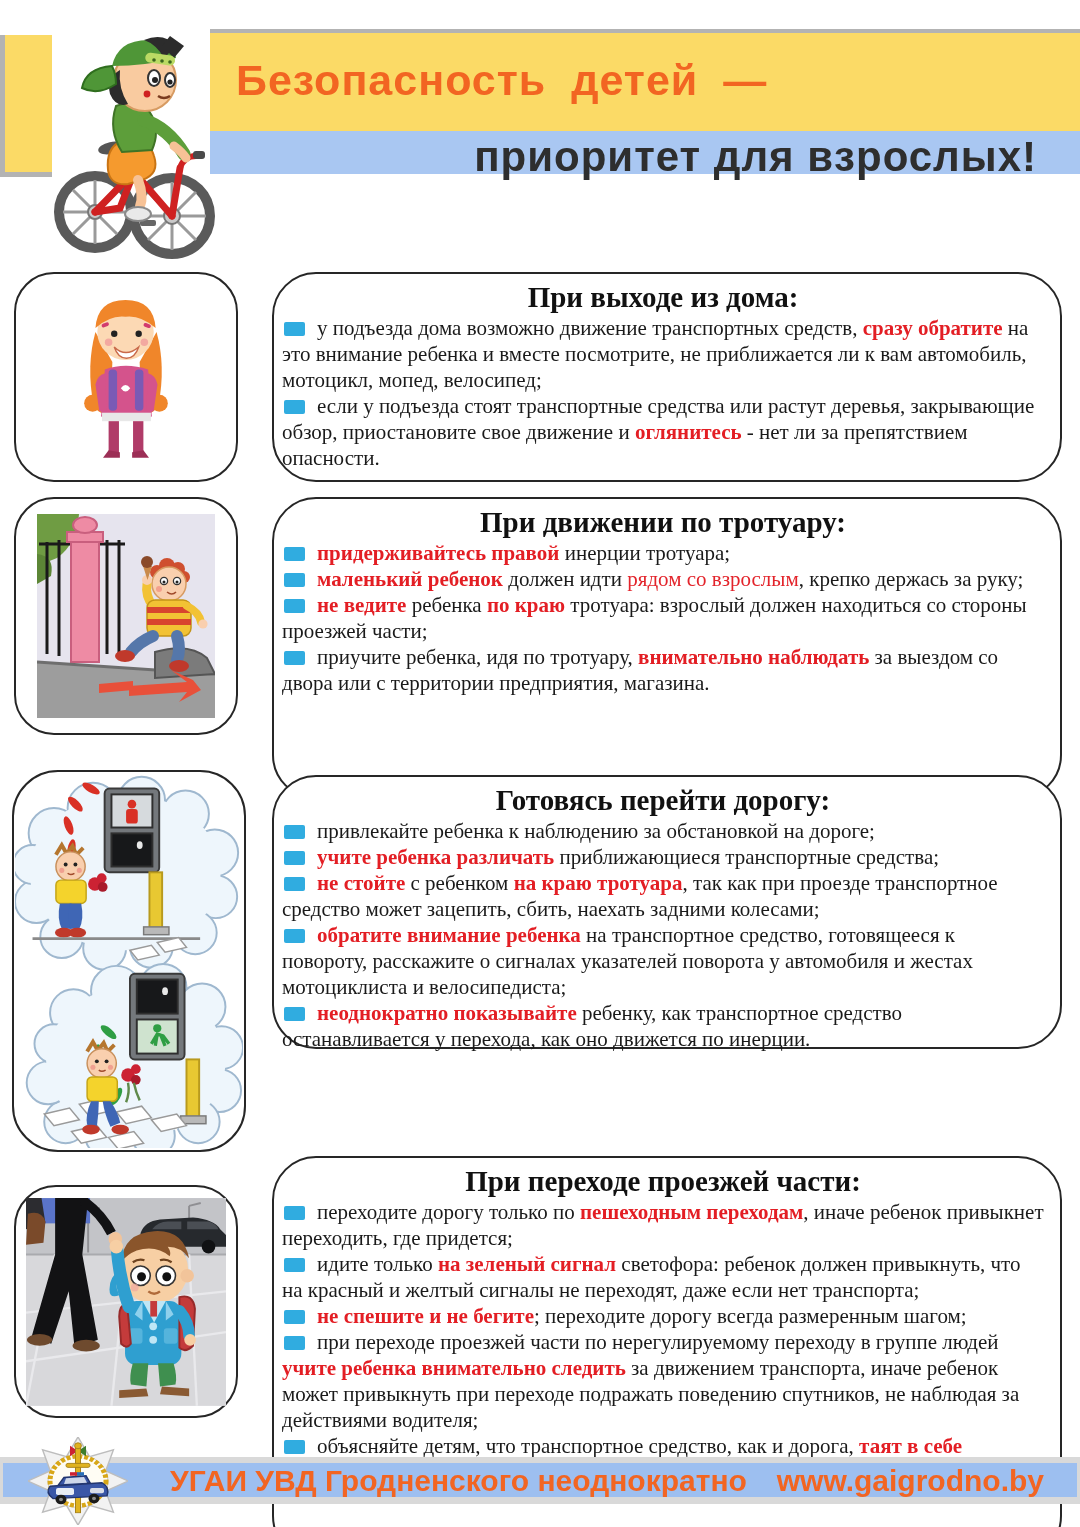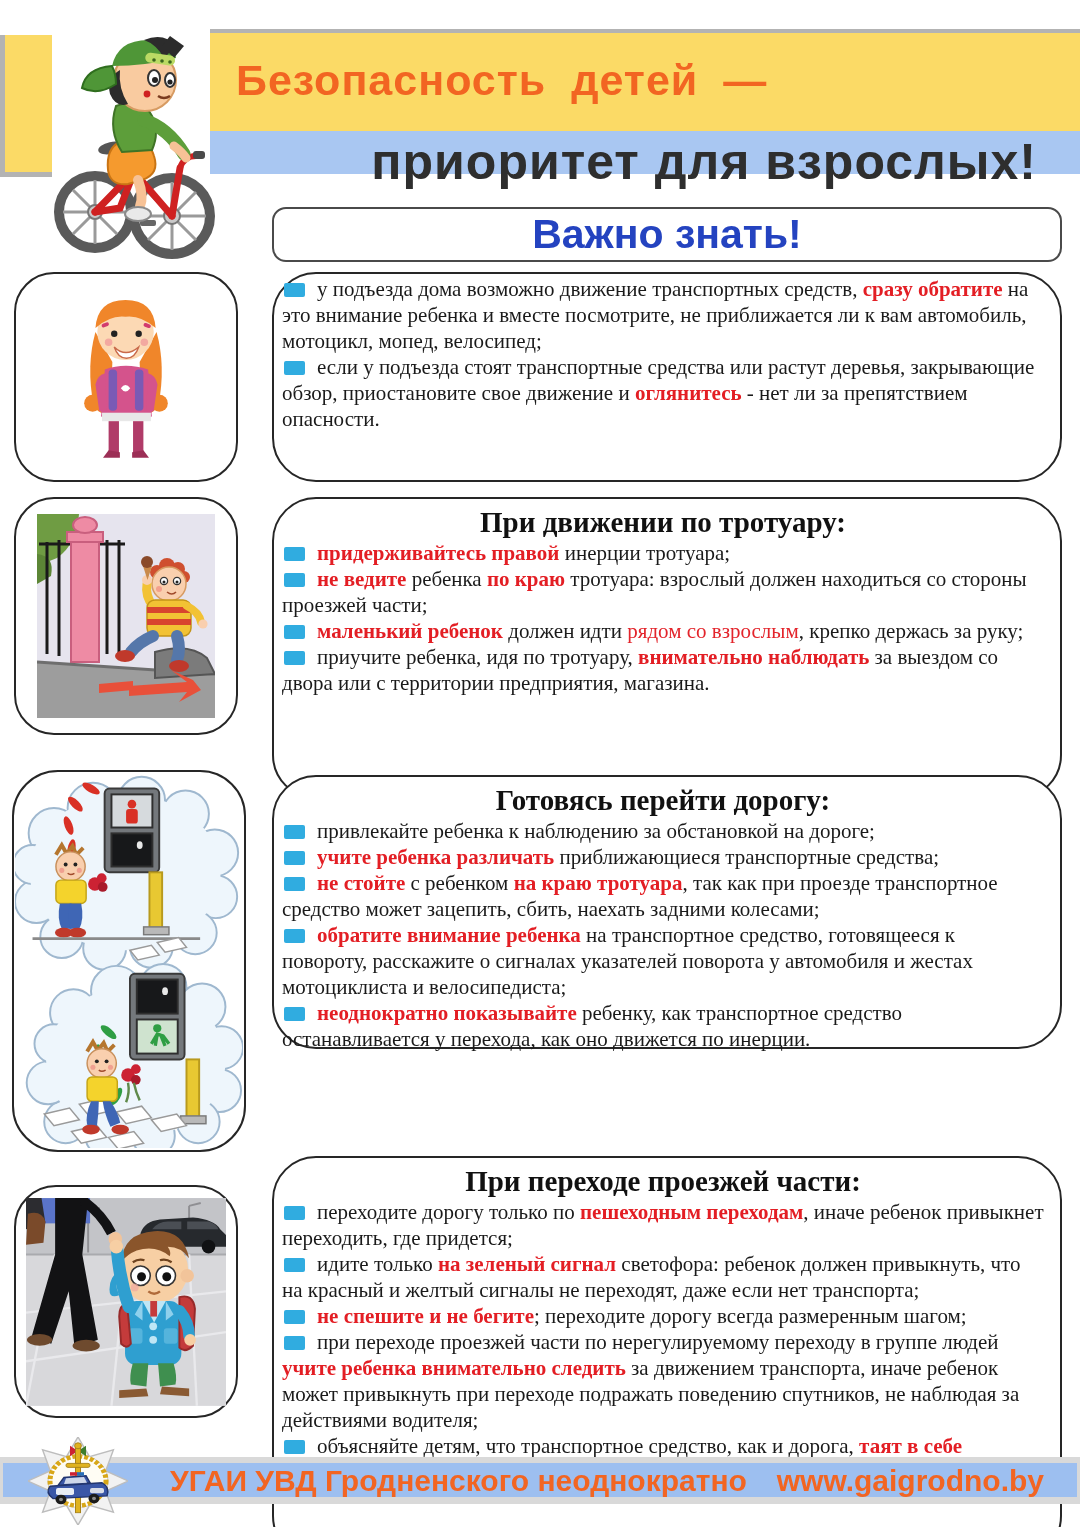"приоритет для взрослых!" .title2 { font-size: 50px -> 42px }
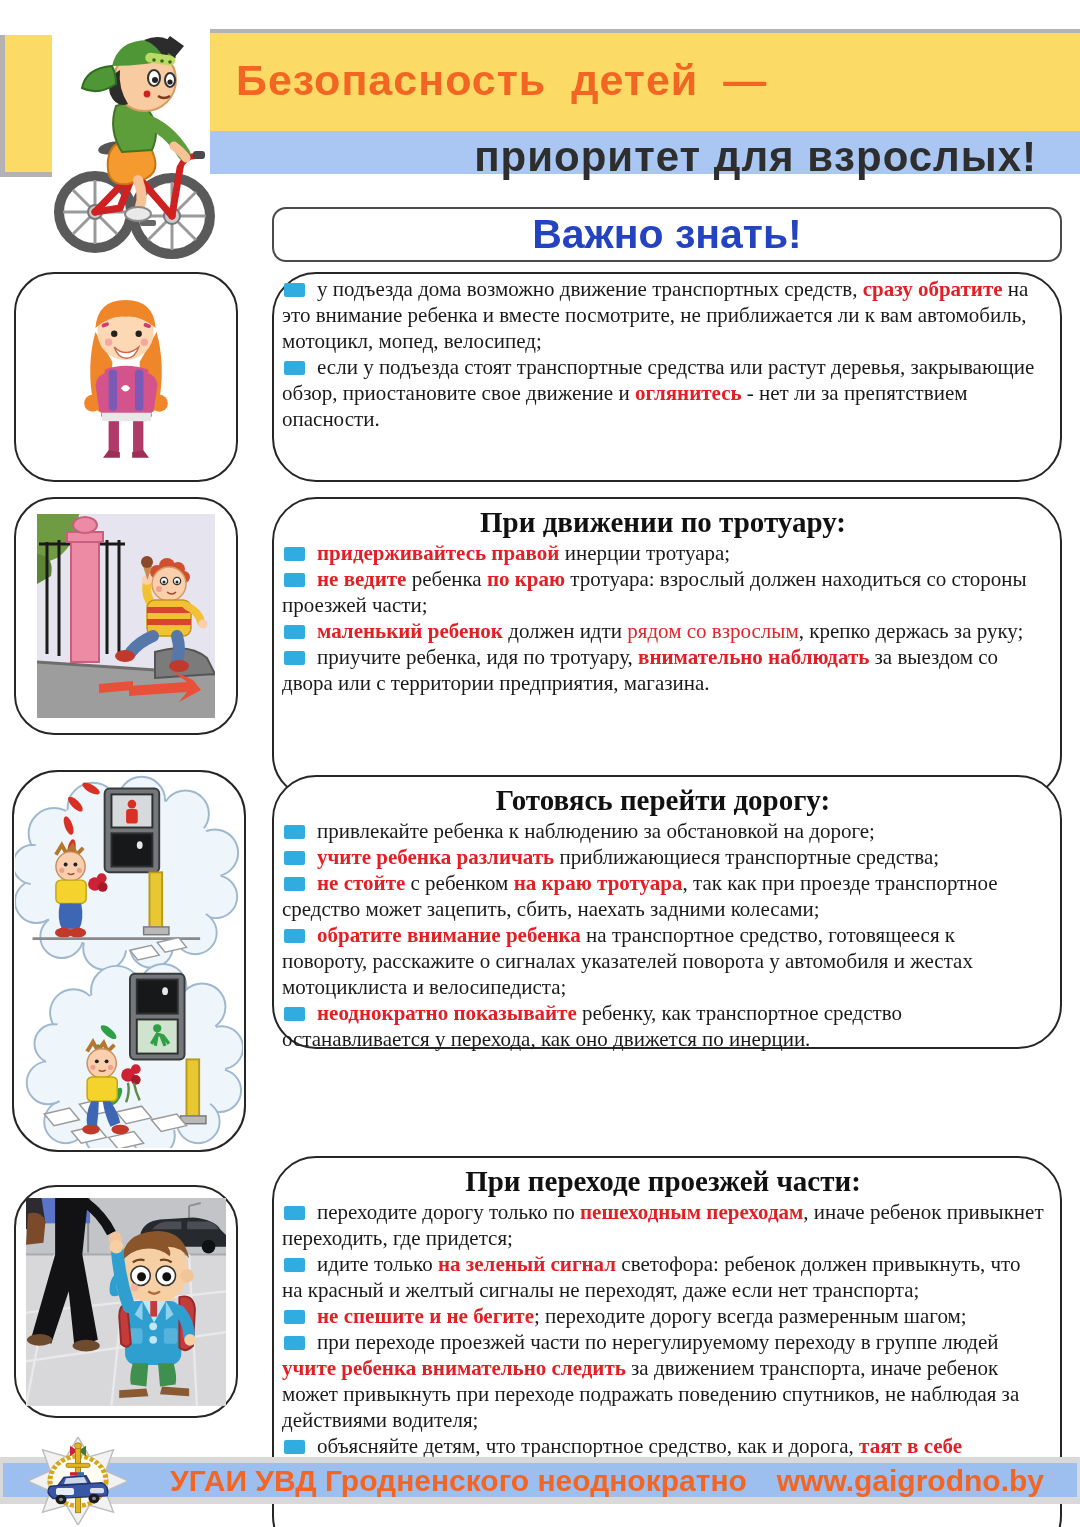"Важно знать!" div.banner-box { html: <div> <span>Важно знать!</span> </div> -> none }
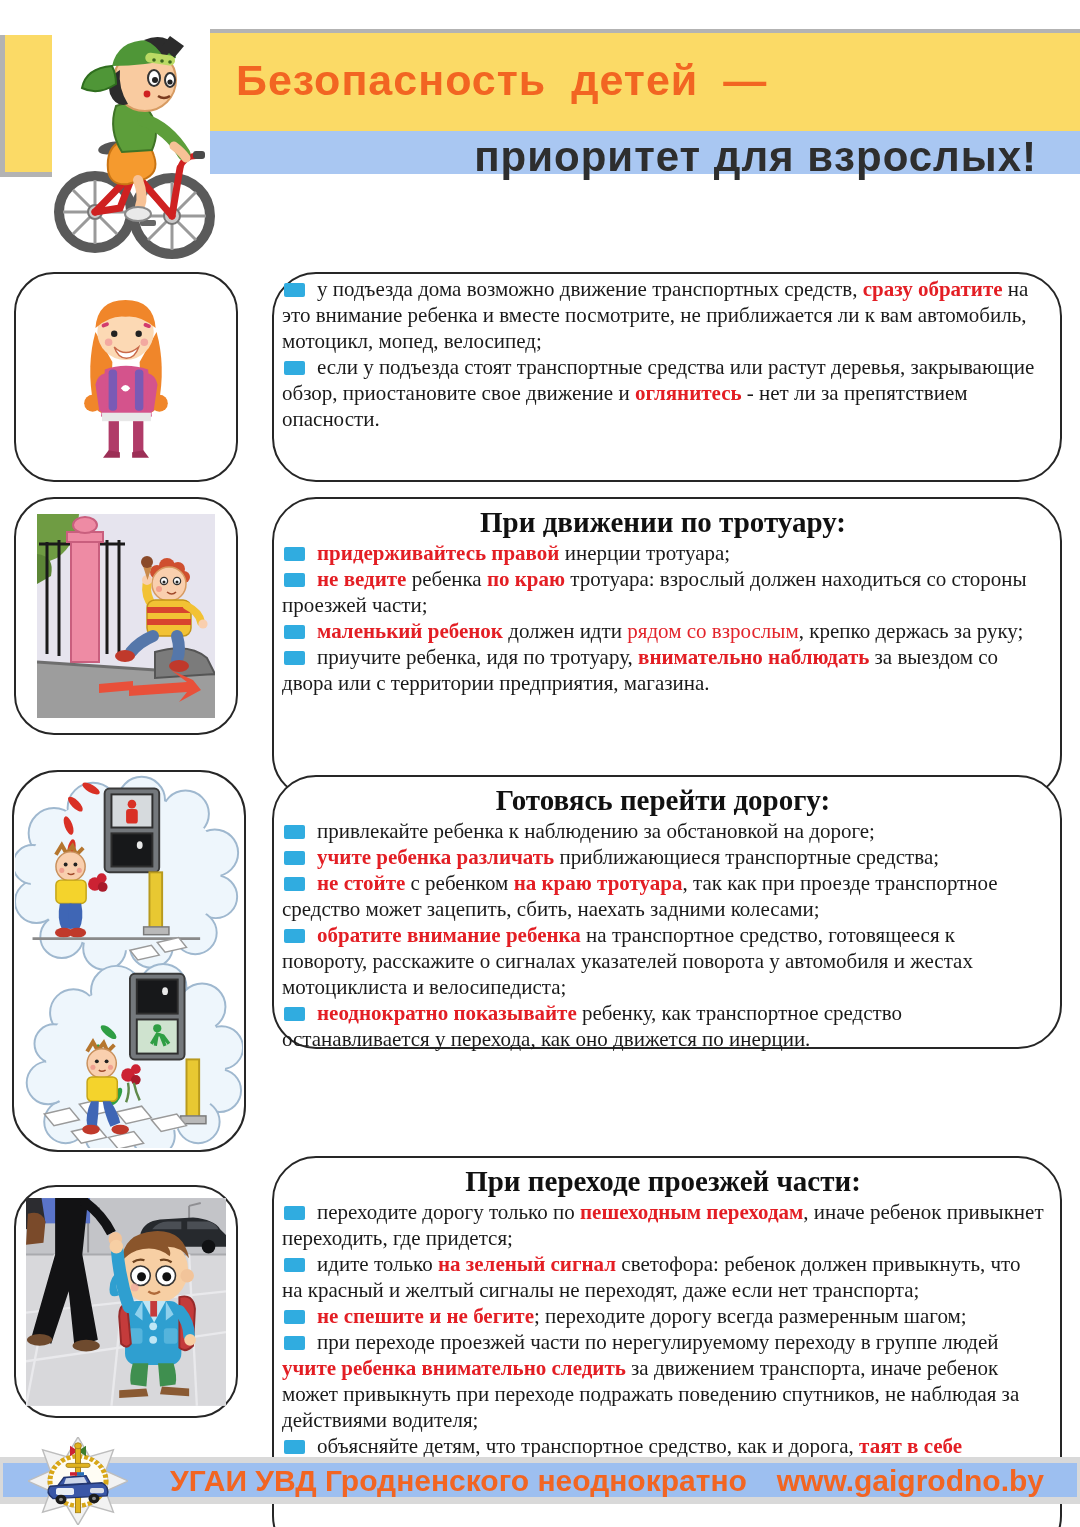"При выходе из дома:" h2 { html: none -> <h2>При выходе из дома:</h2> }
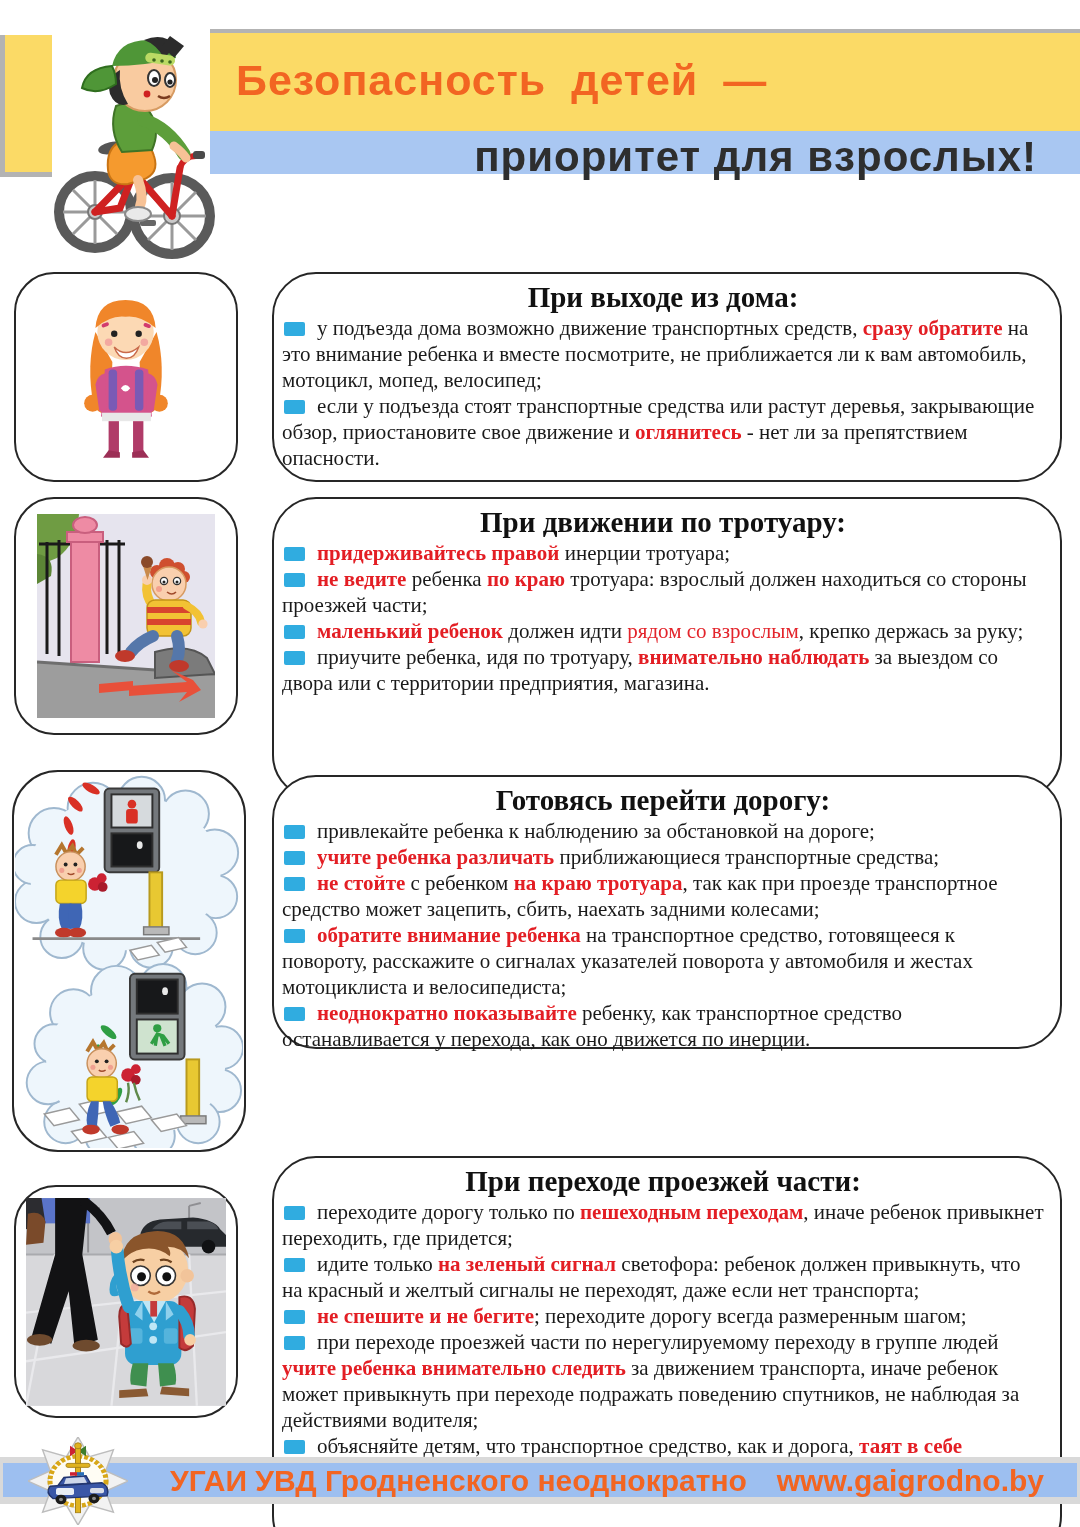"не ведите ребенка по краю" p { order: before "маленький ребенок должен идти рядом" -> after "маленький ребенок должен идти рядом" }
